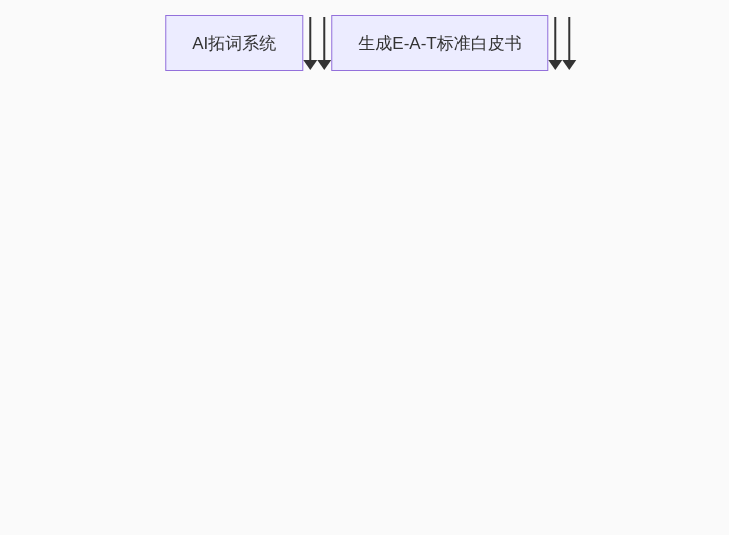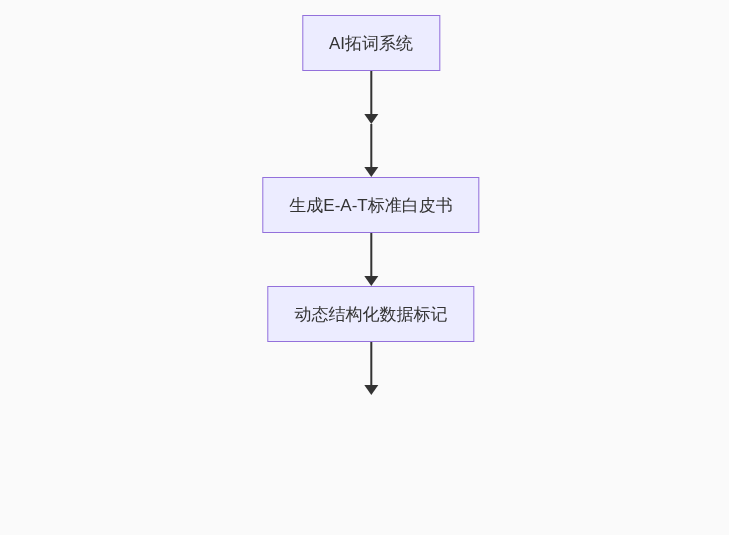"AI拓词系统" .flow { flex-direction: column -> row }
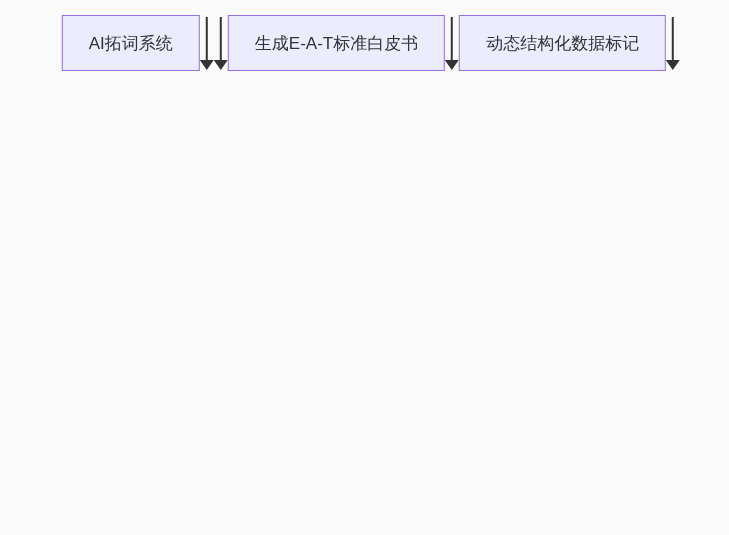"动态结构化数据标记" div.node { html: <div> <span>动态结构化数据标记</span> </div> -> none }
